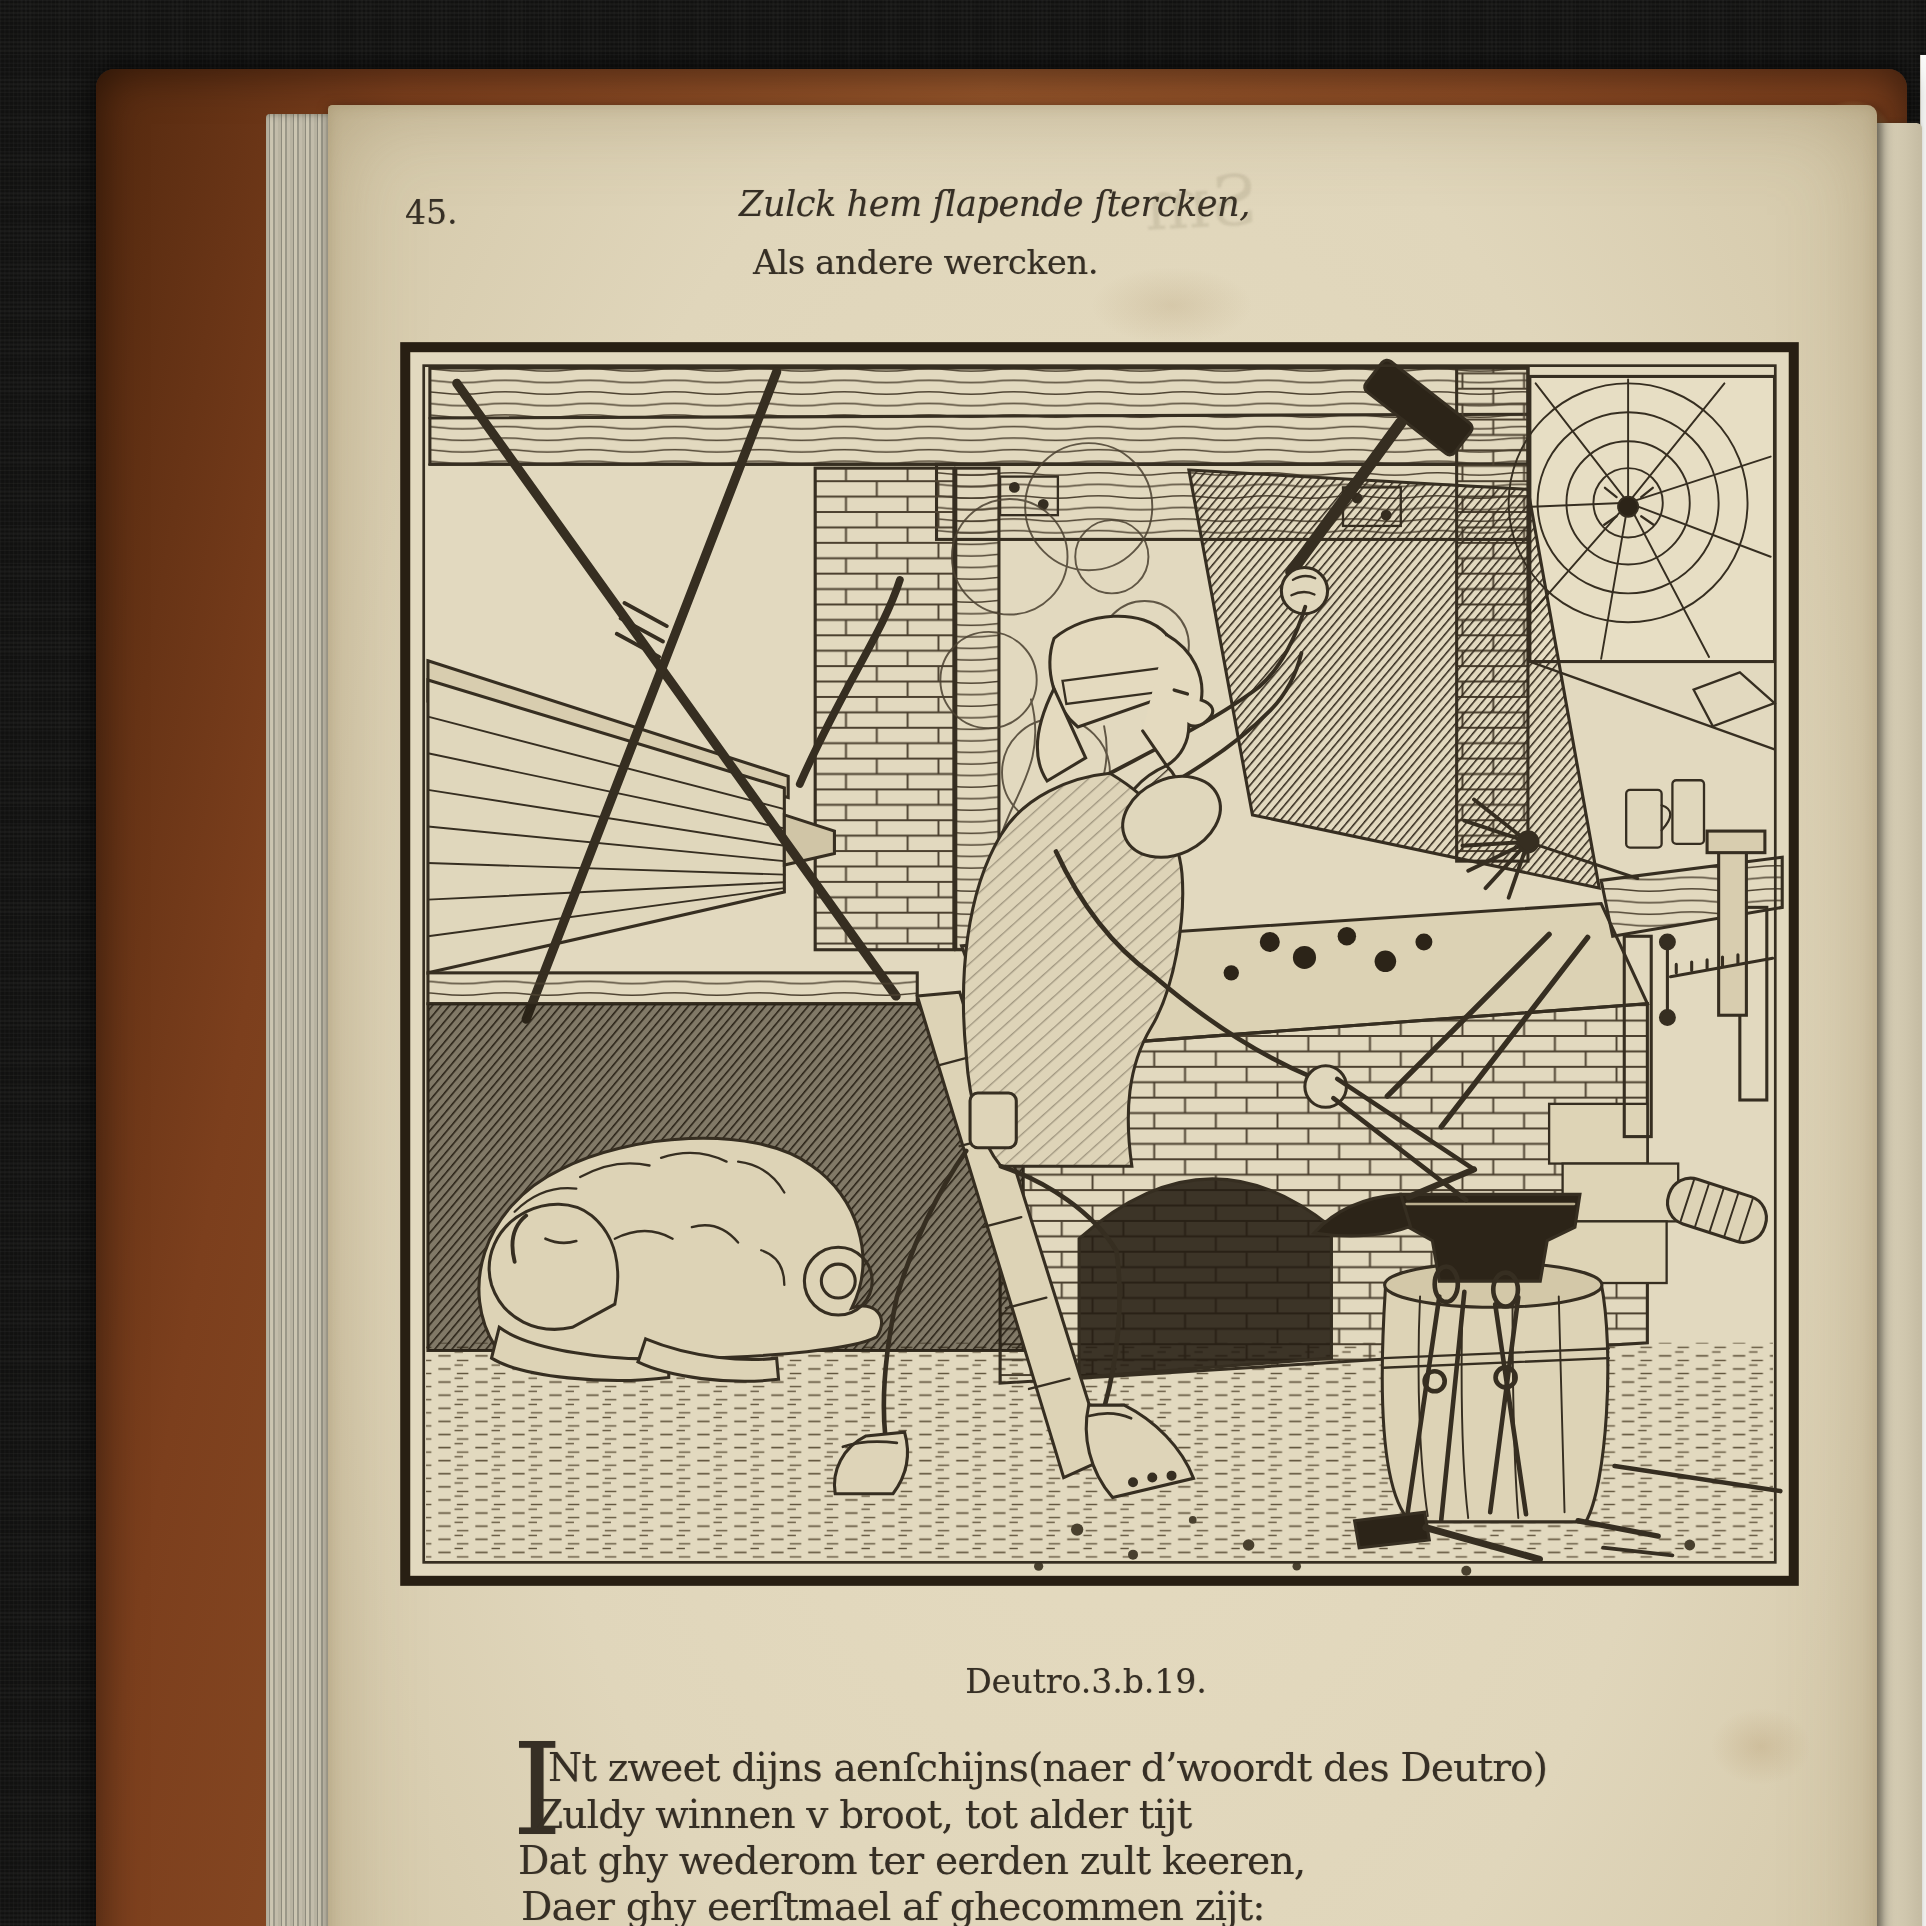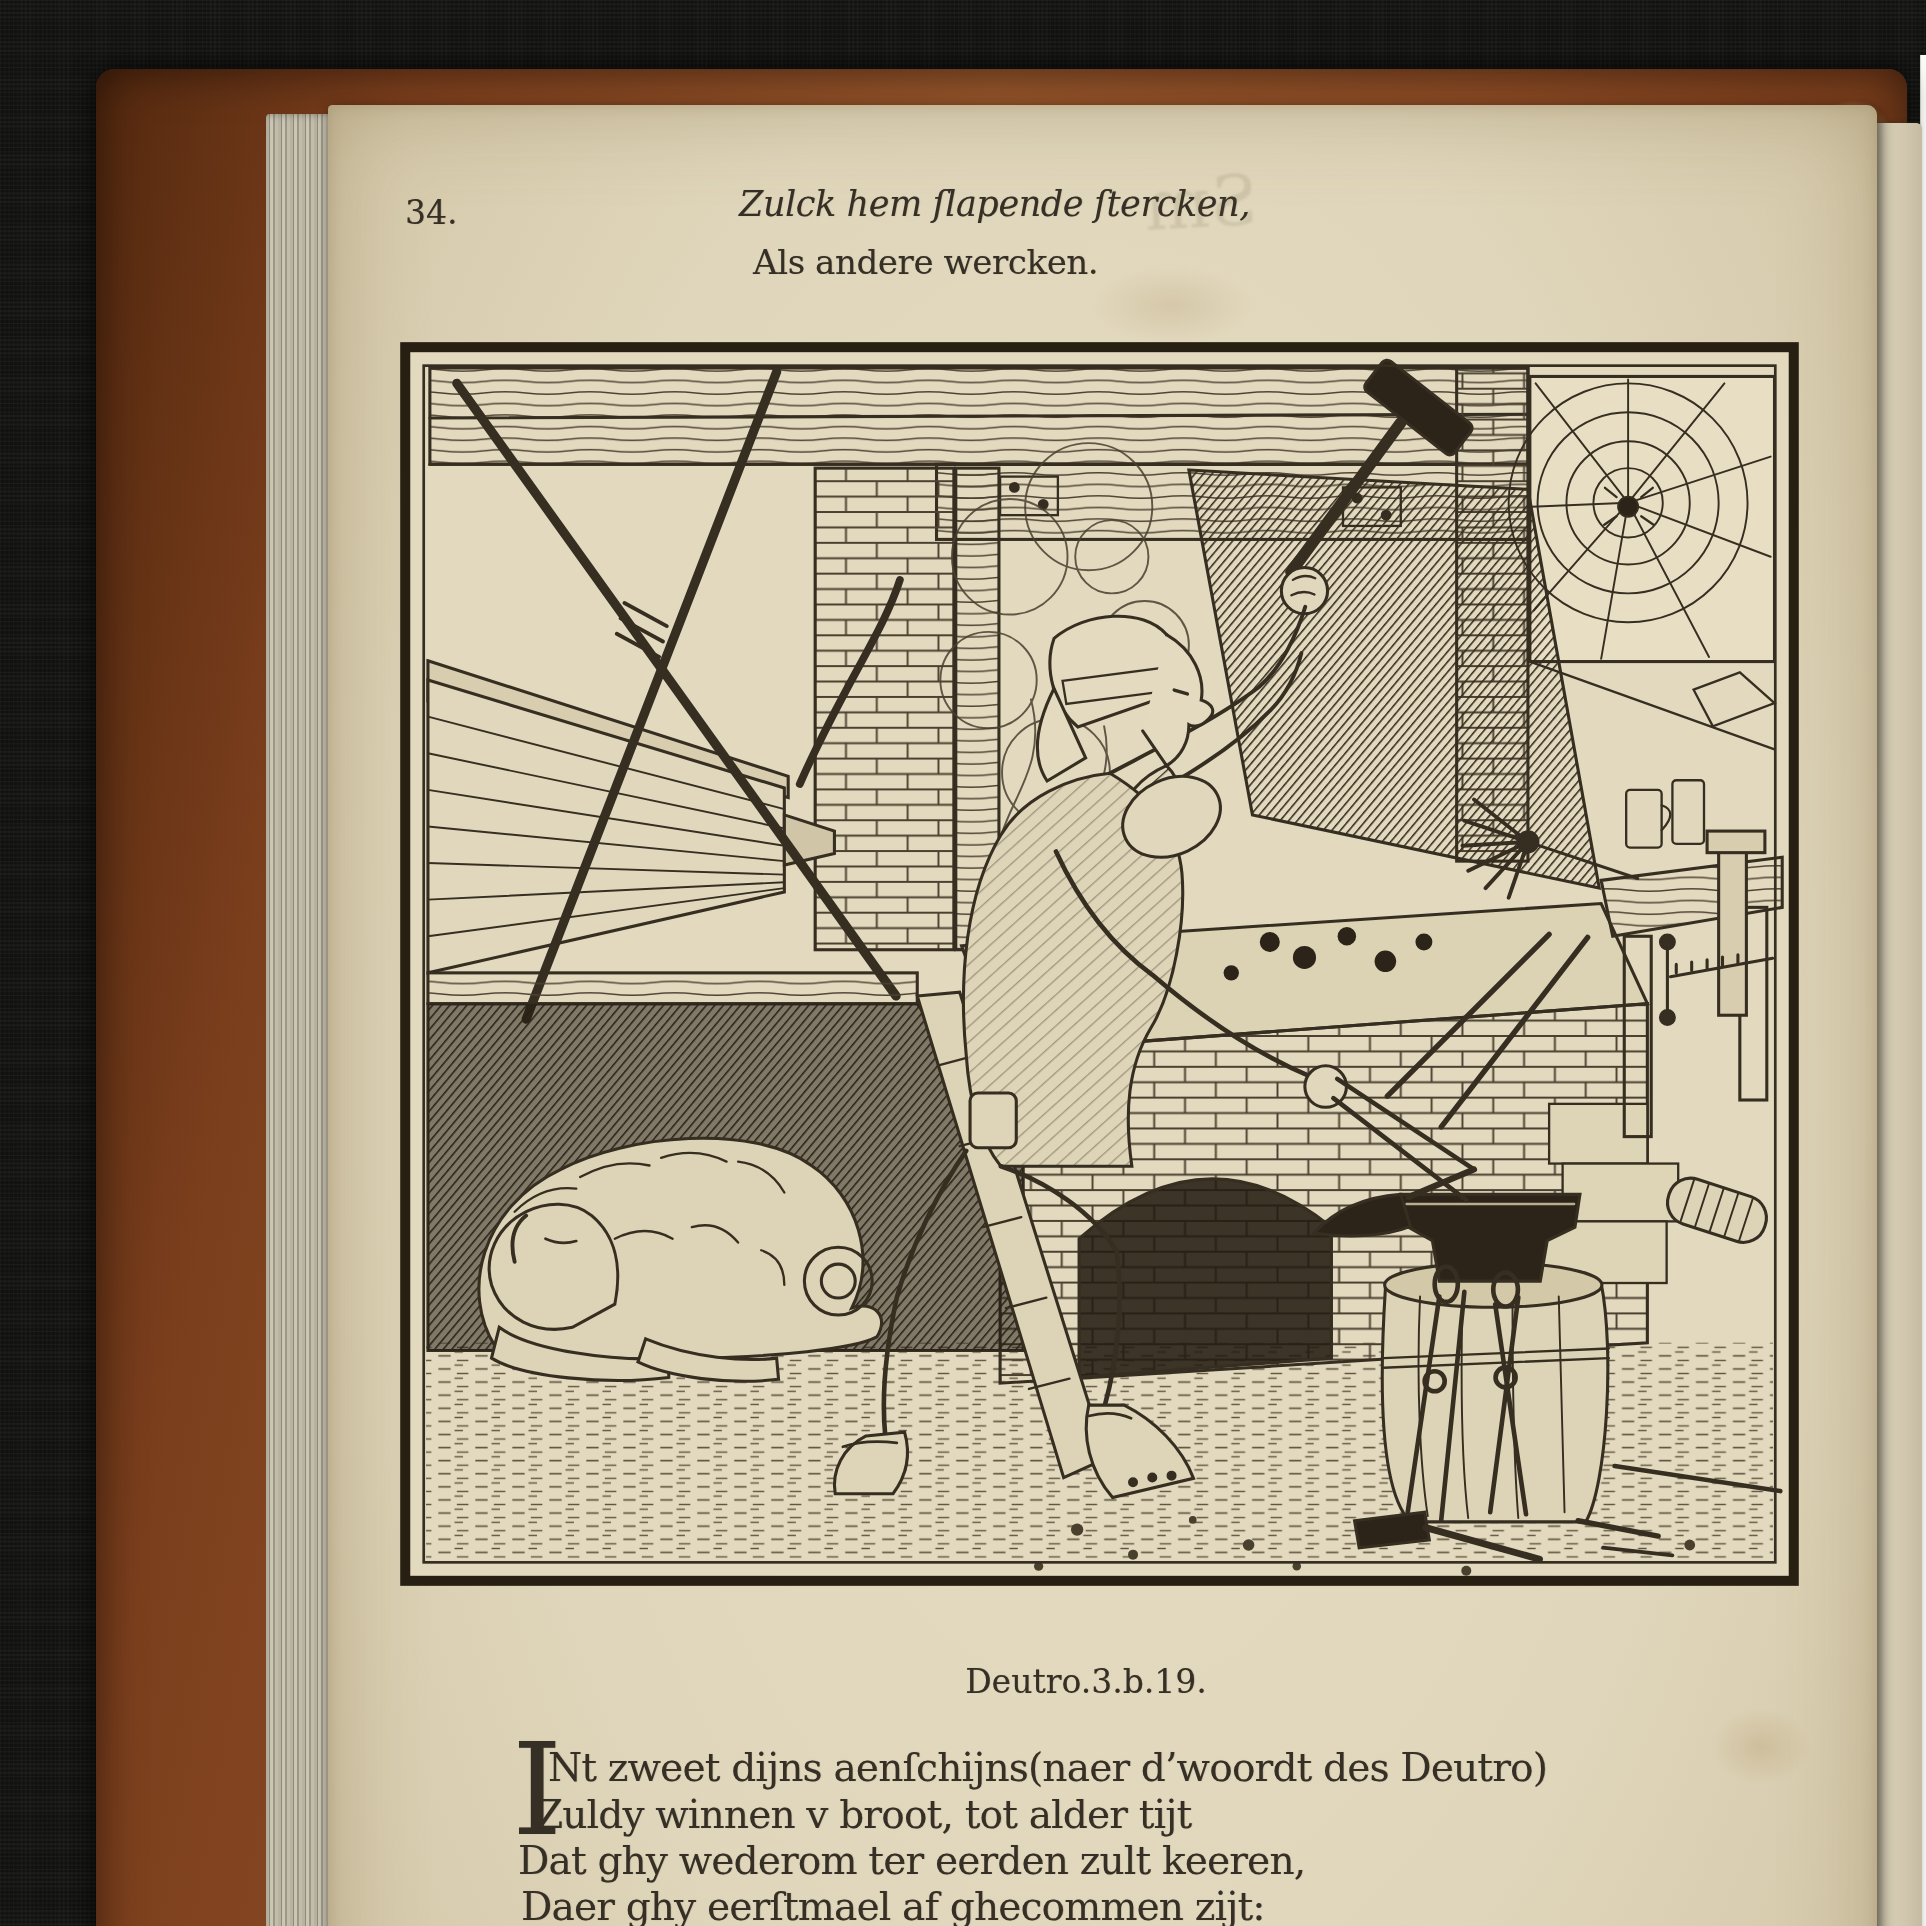"34." div.abs { text: 34 -> 45 }
